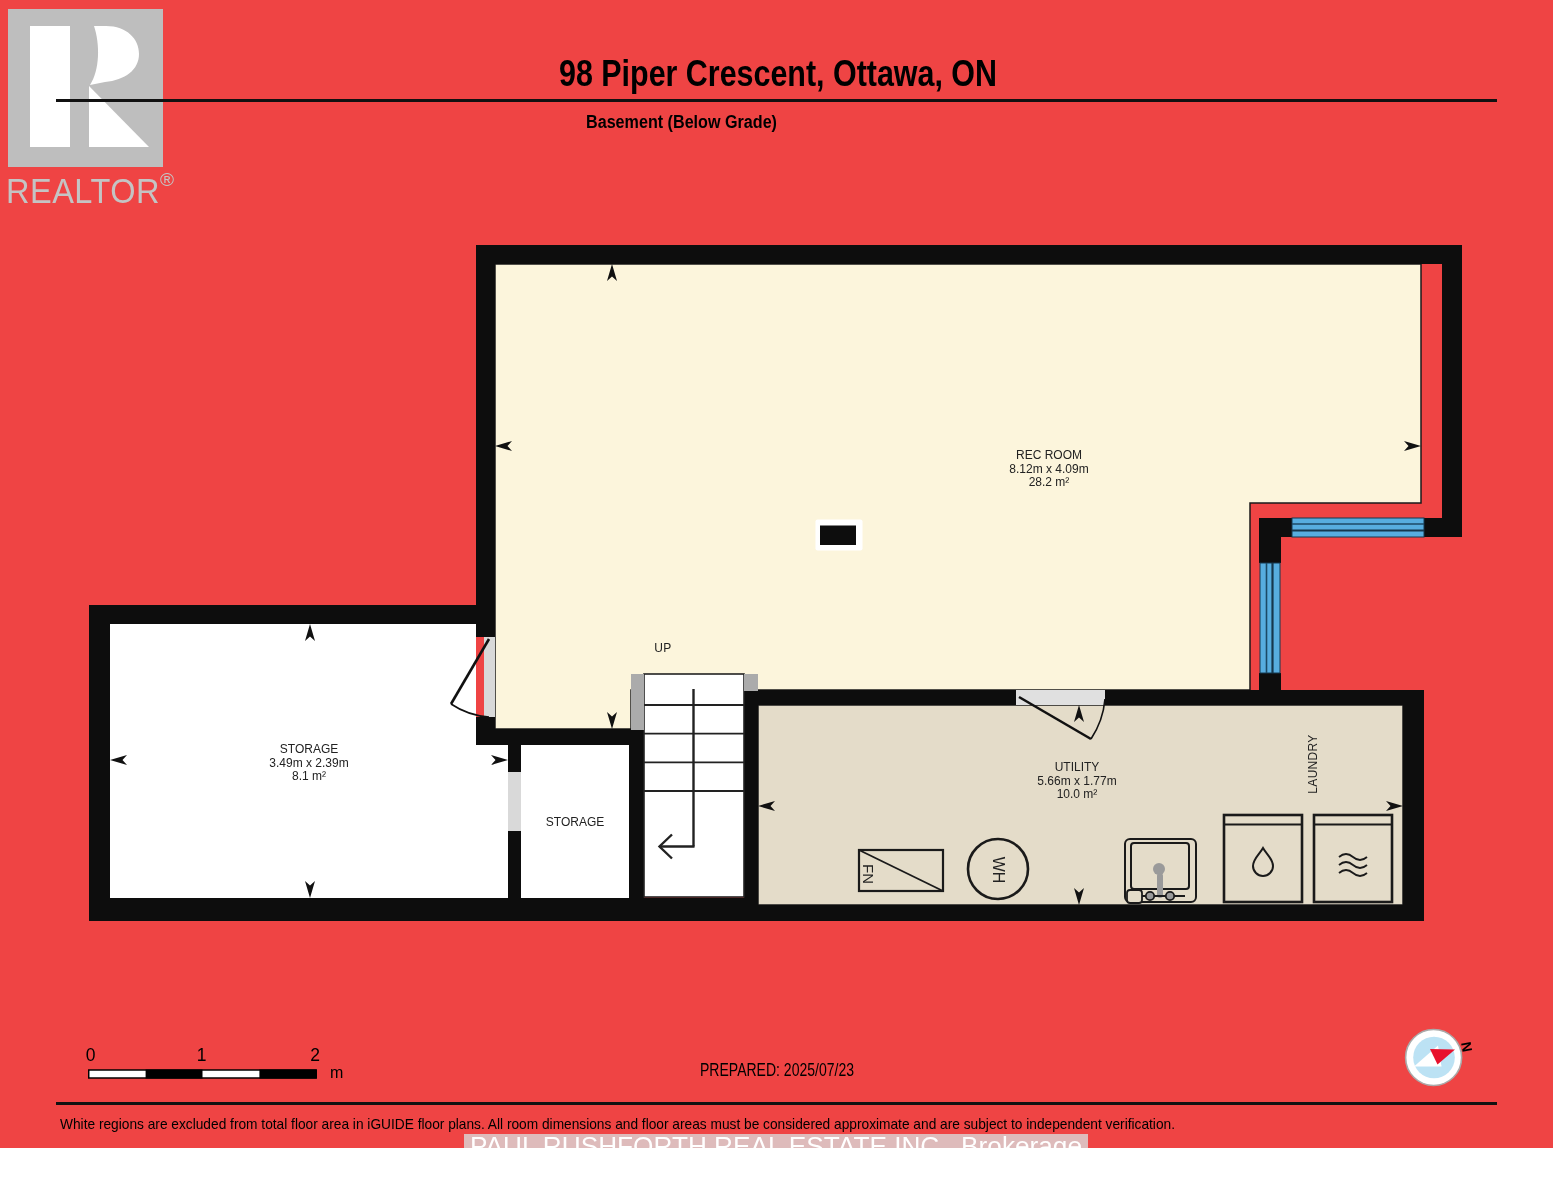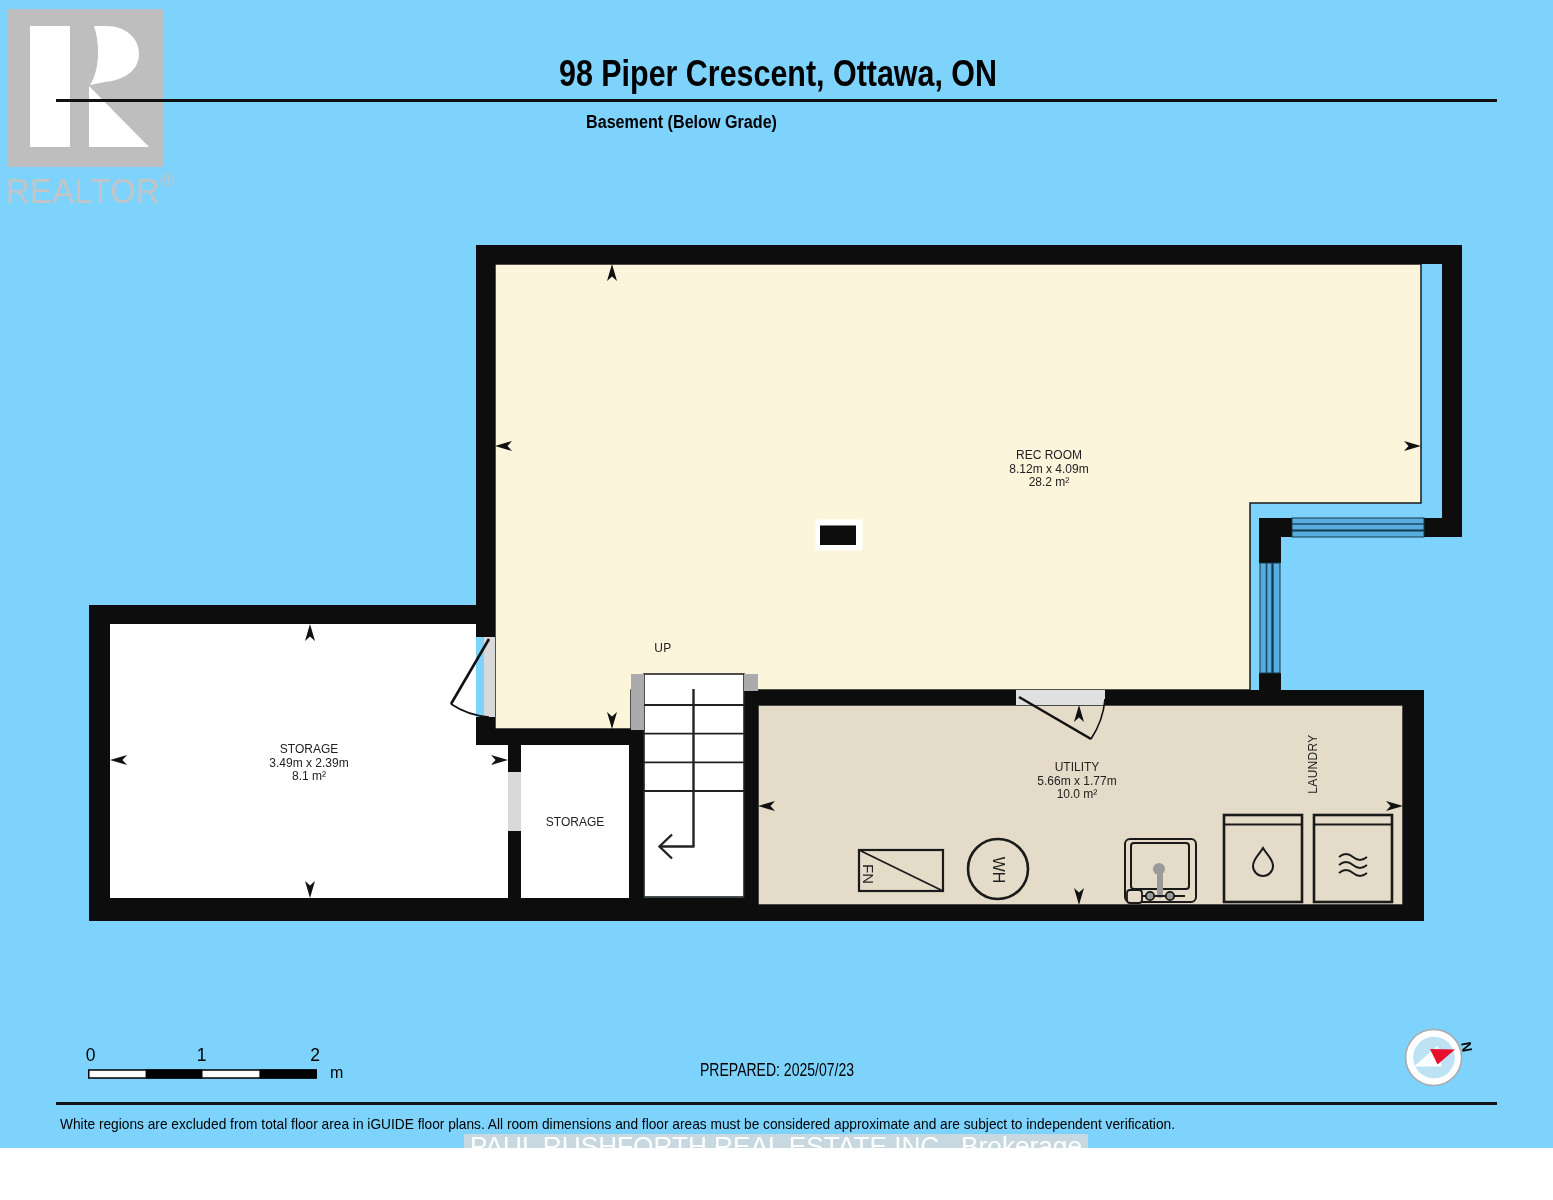"98 Piper Crescent, Ottawa, ON" #page { background: #7dd3fc -> #ef4444 }
